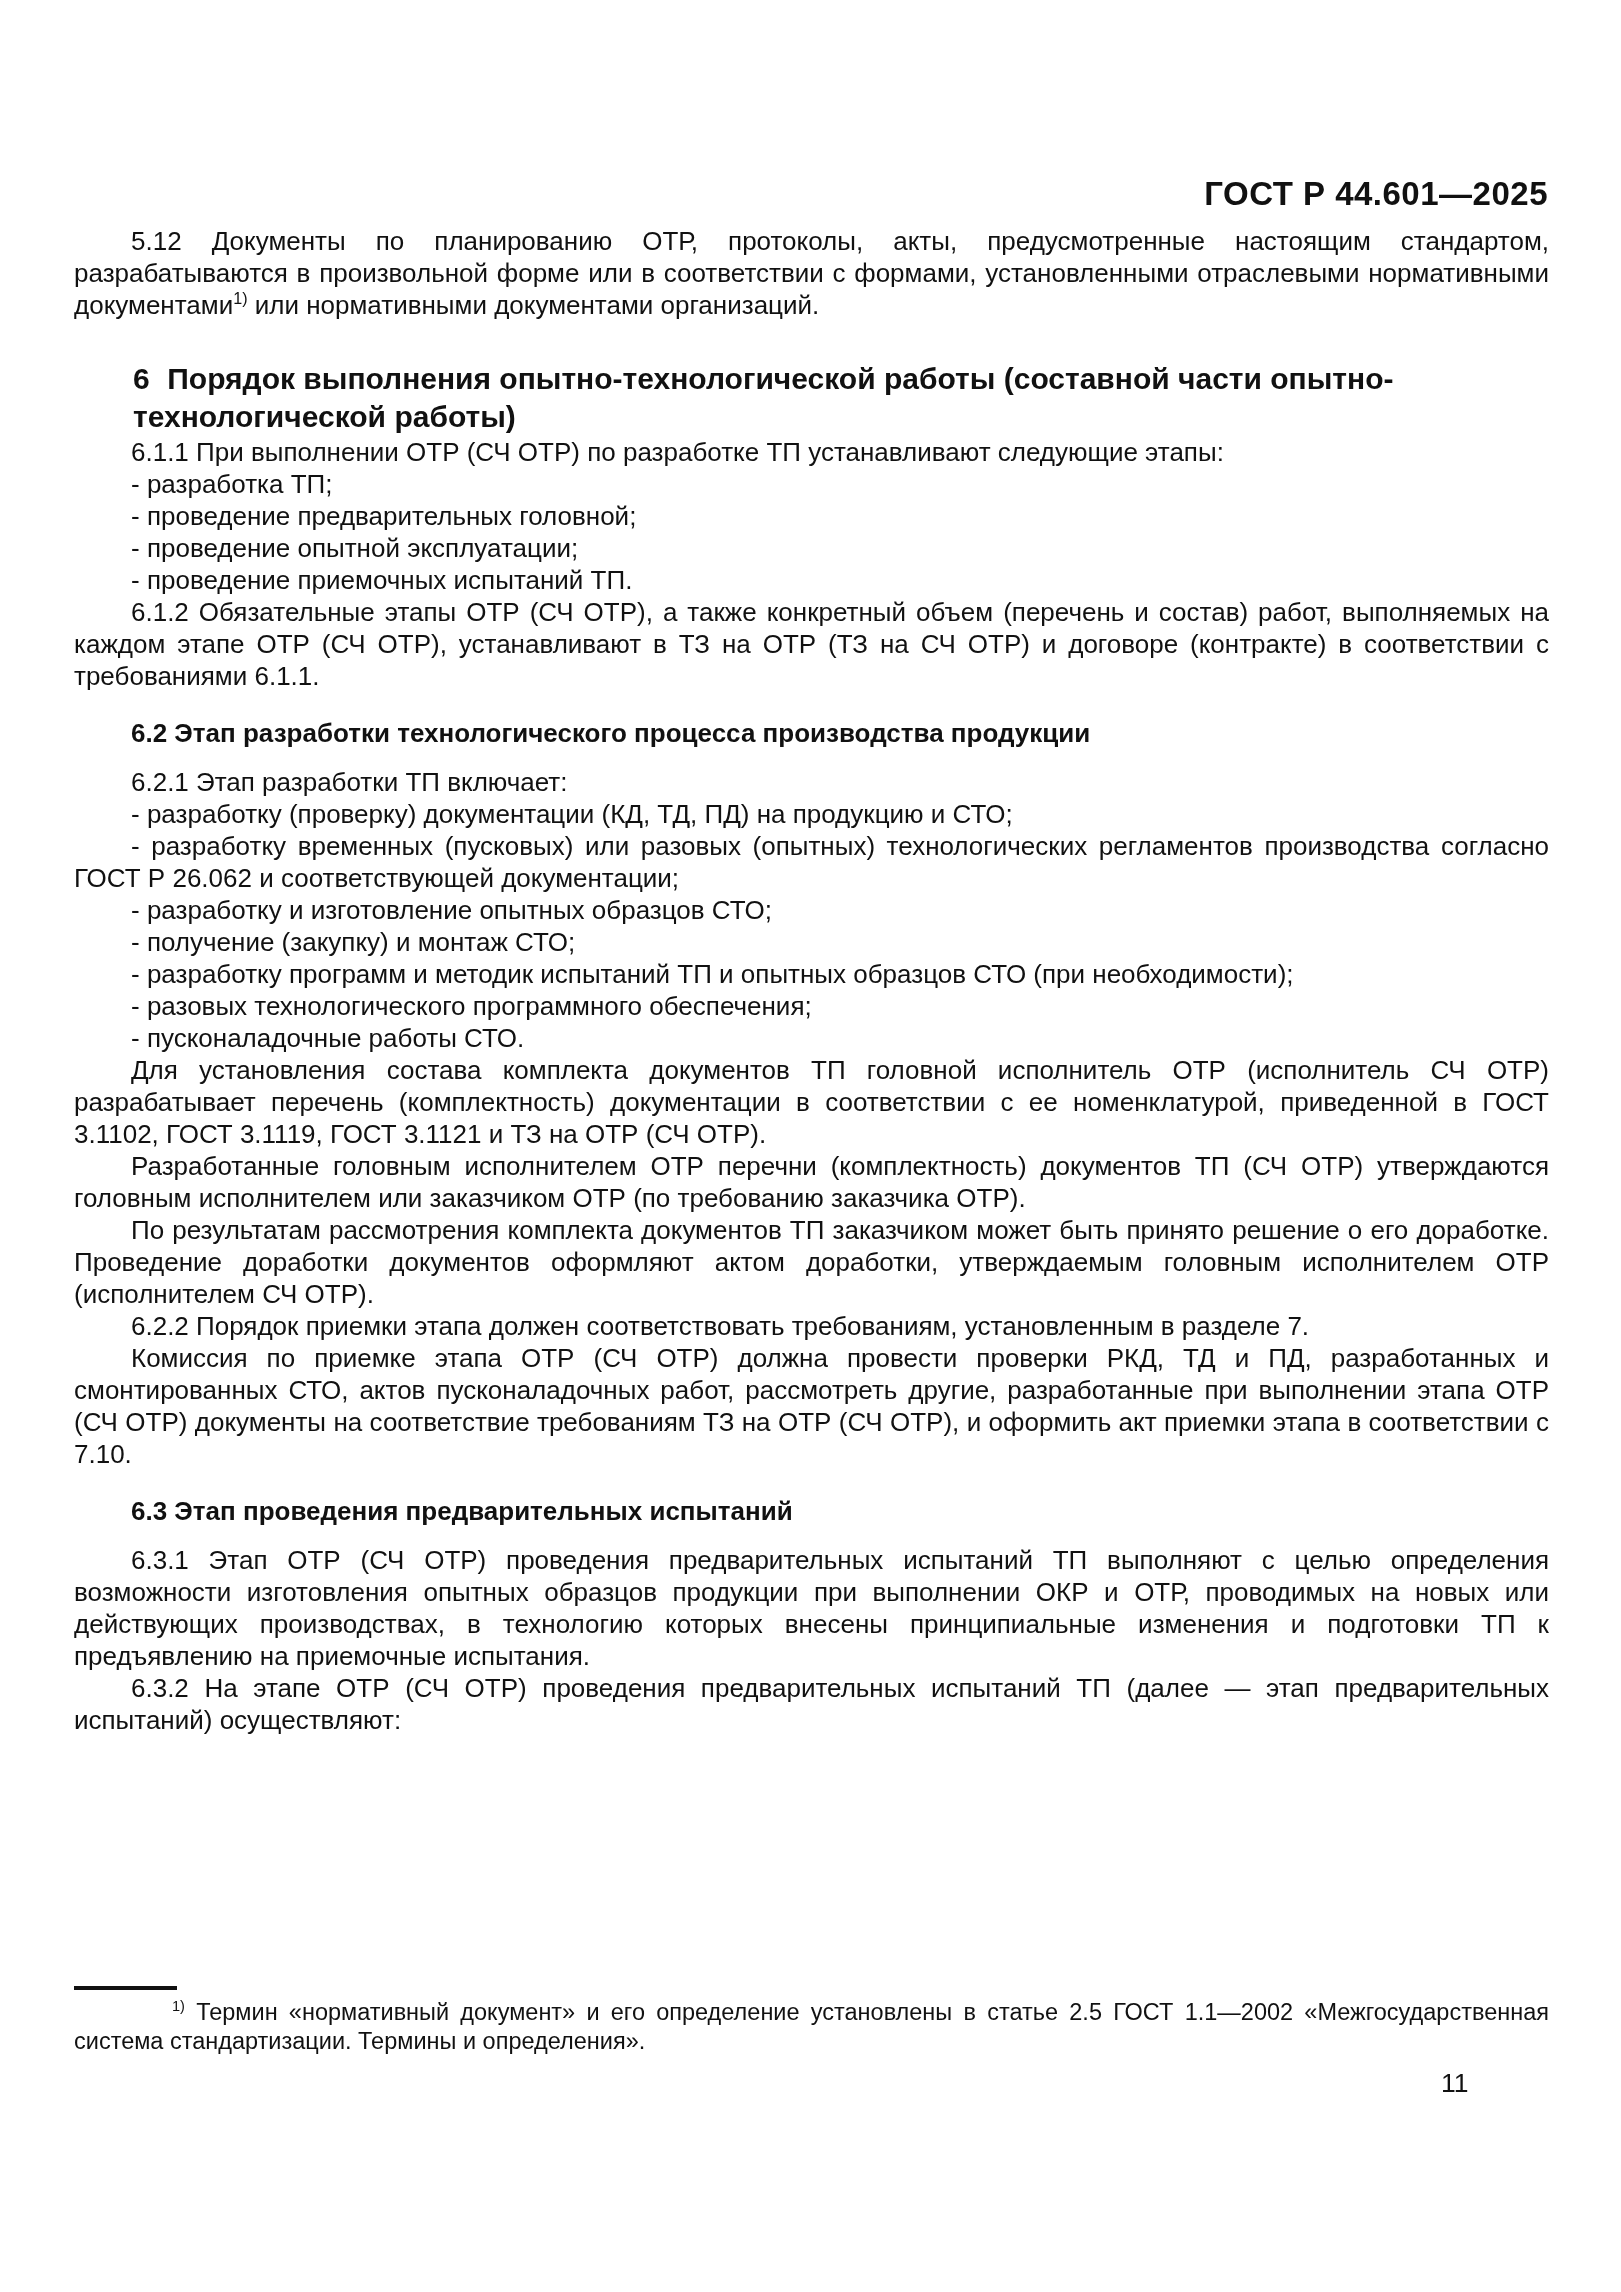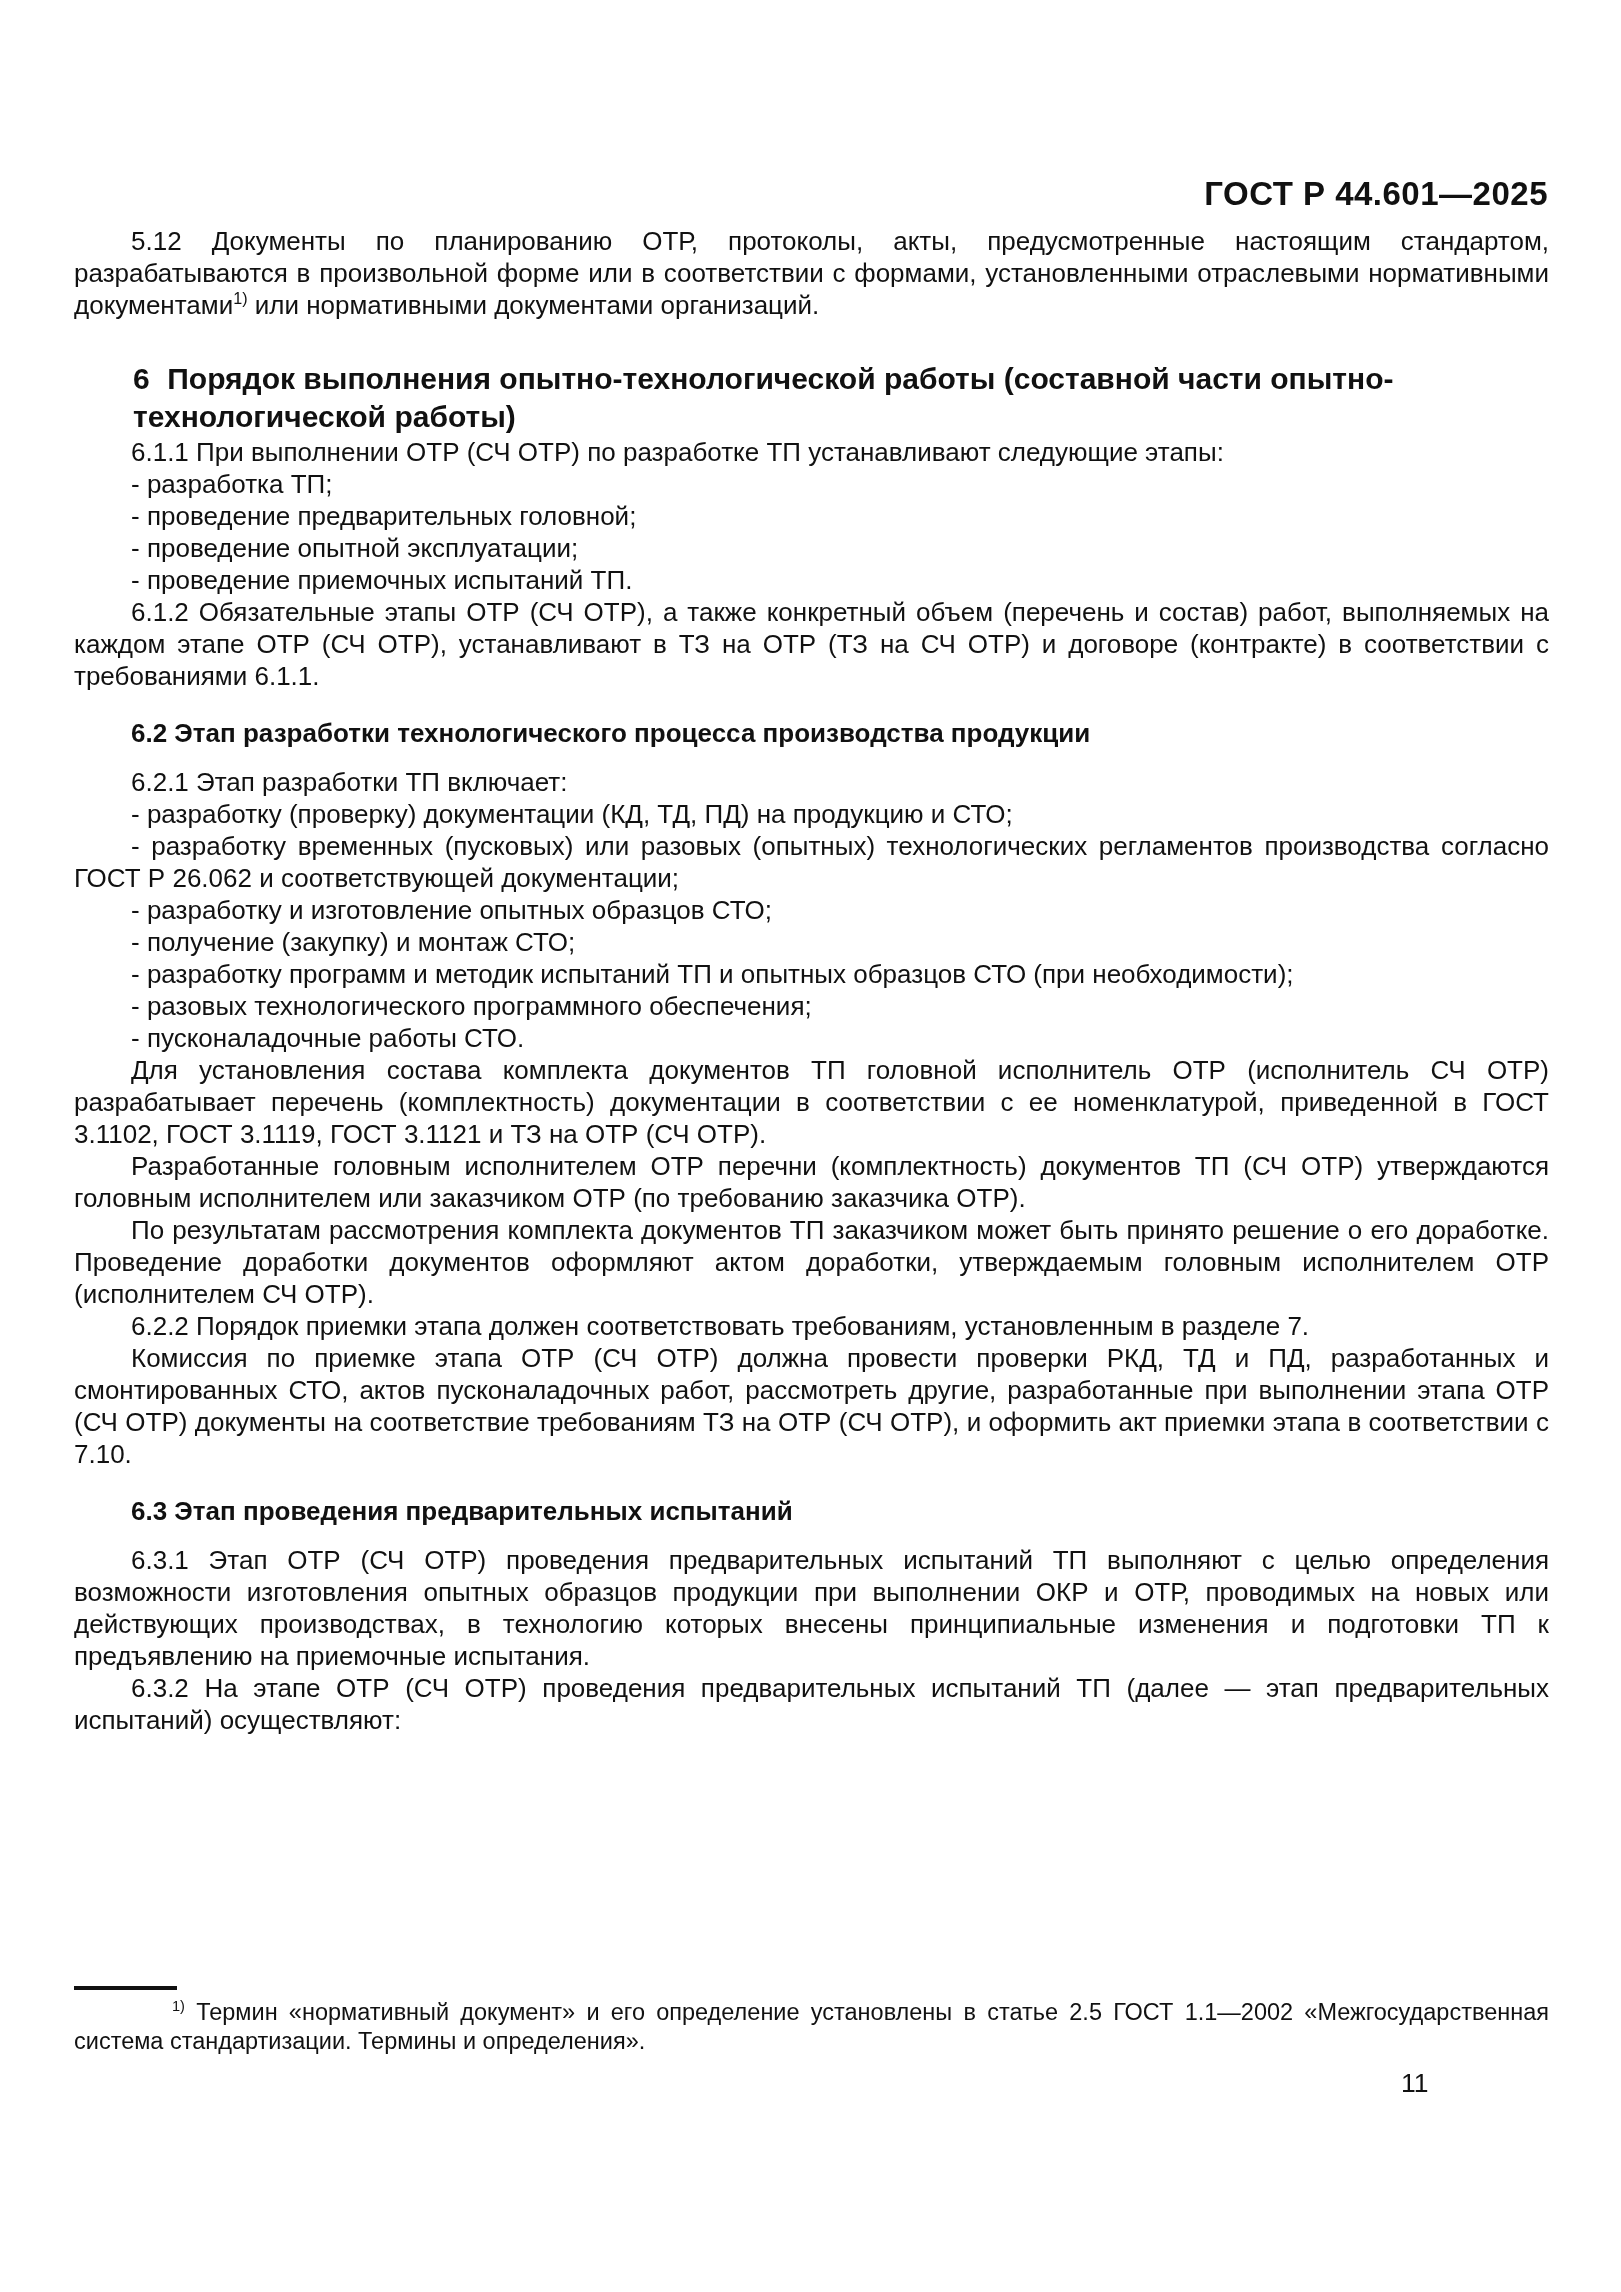"11" .page-number { left: 1401px -> 1441px }
